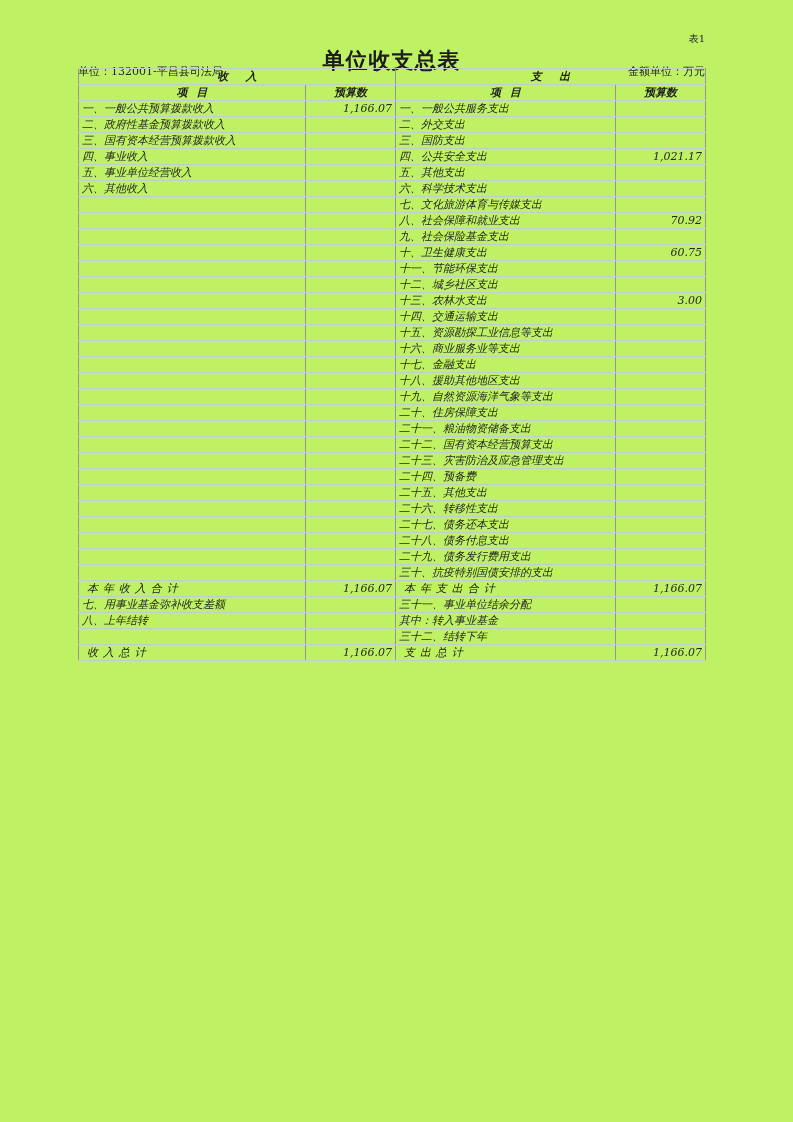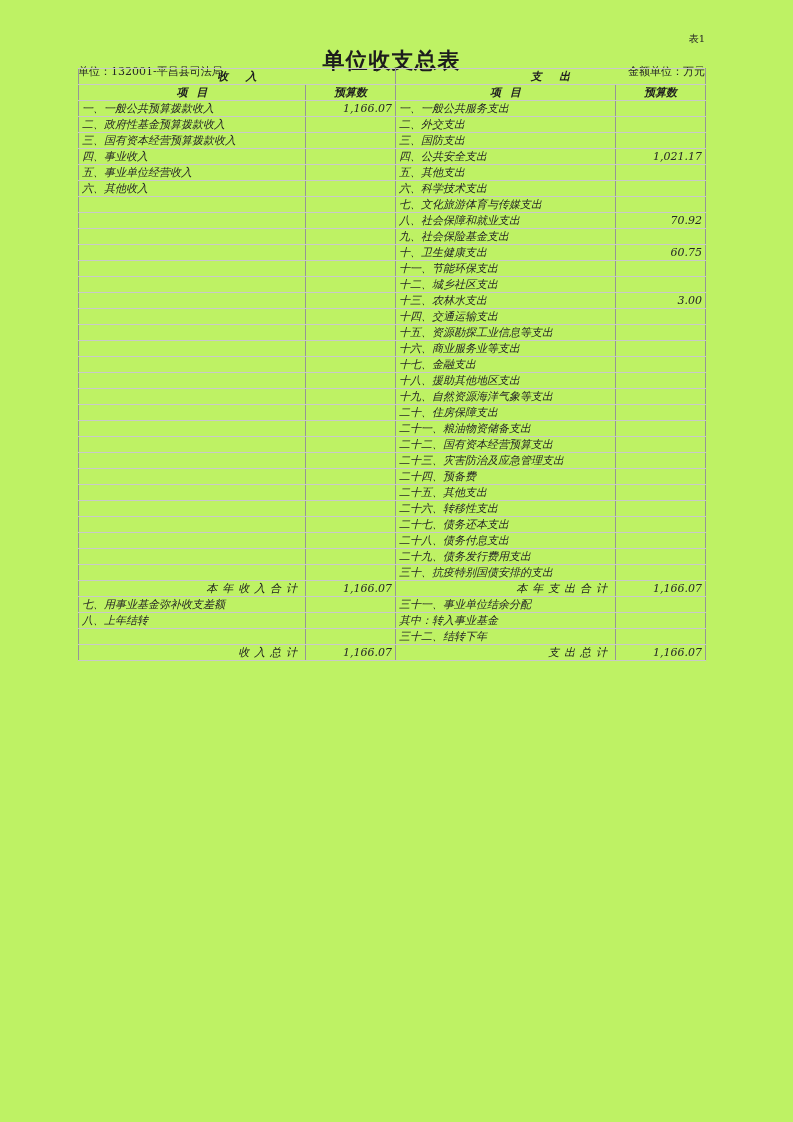"本年收入合计" td.total-label { text-align: right -> left }
